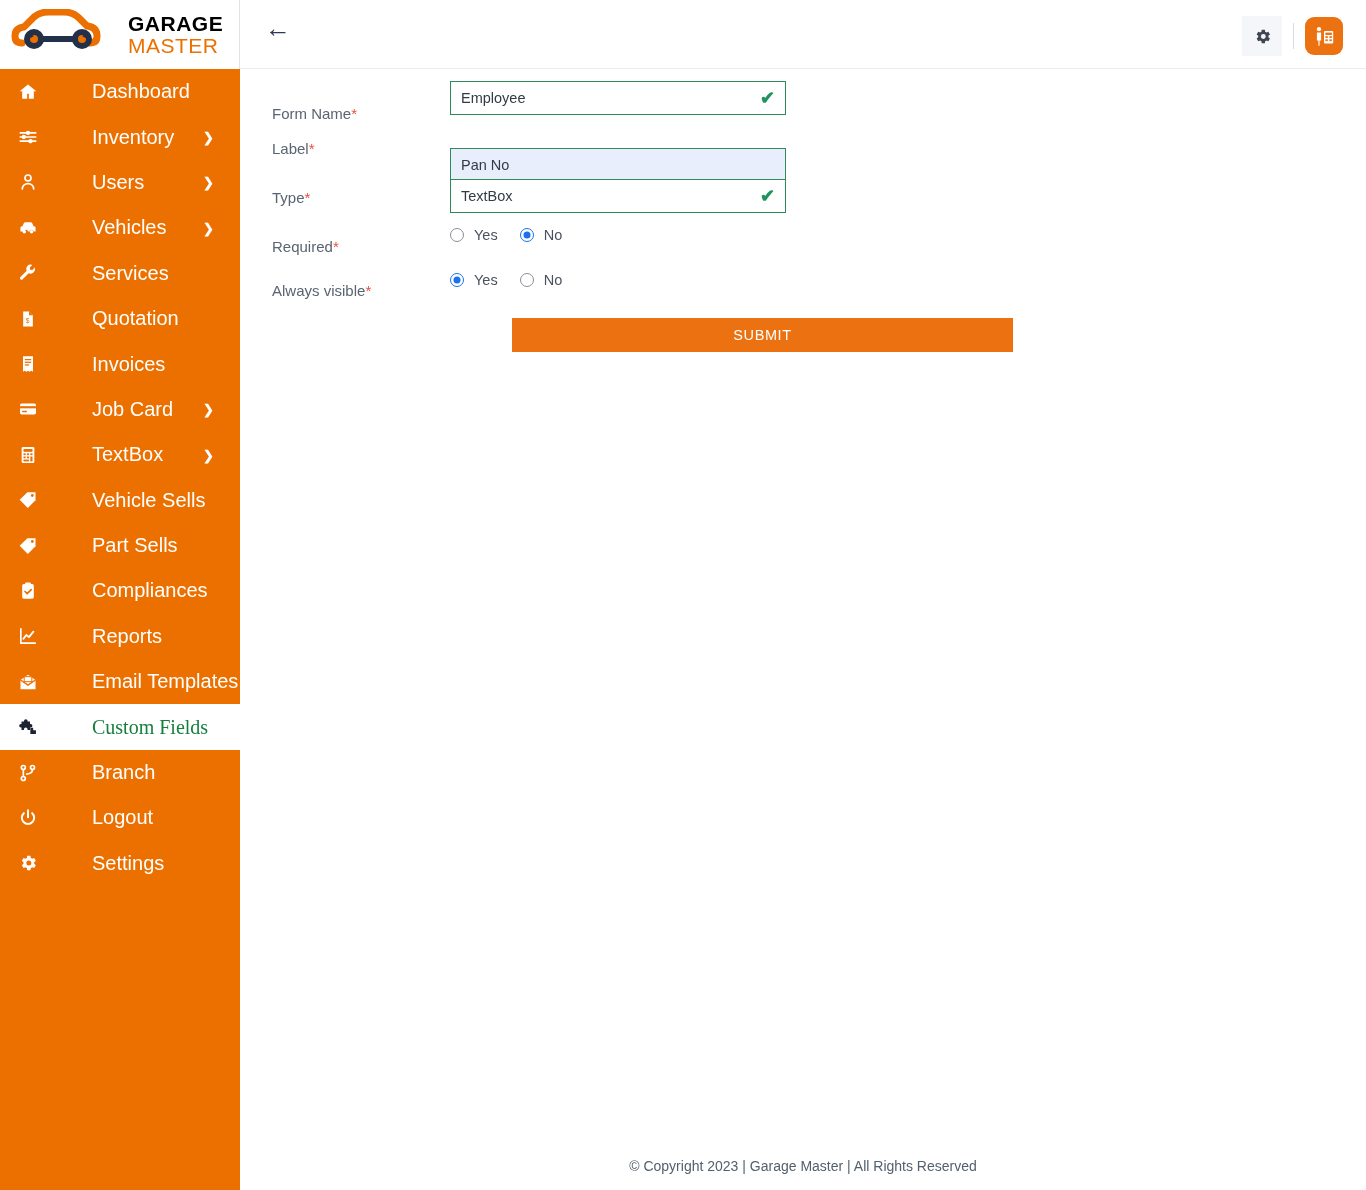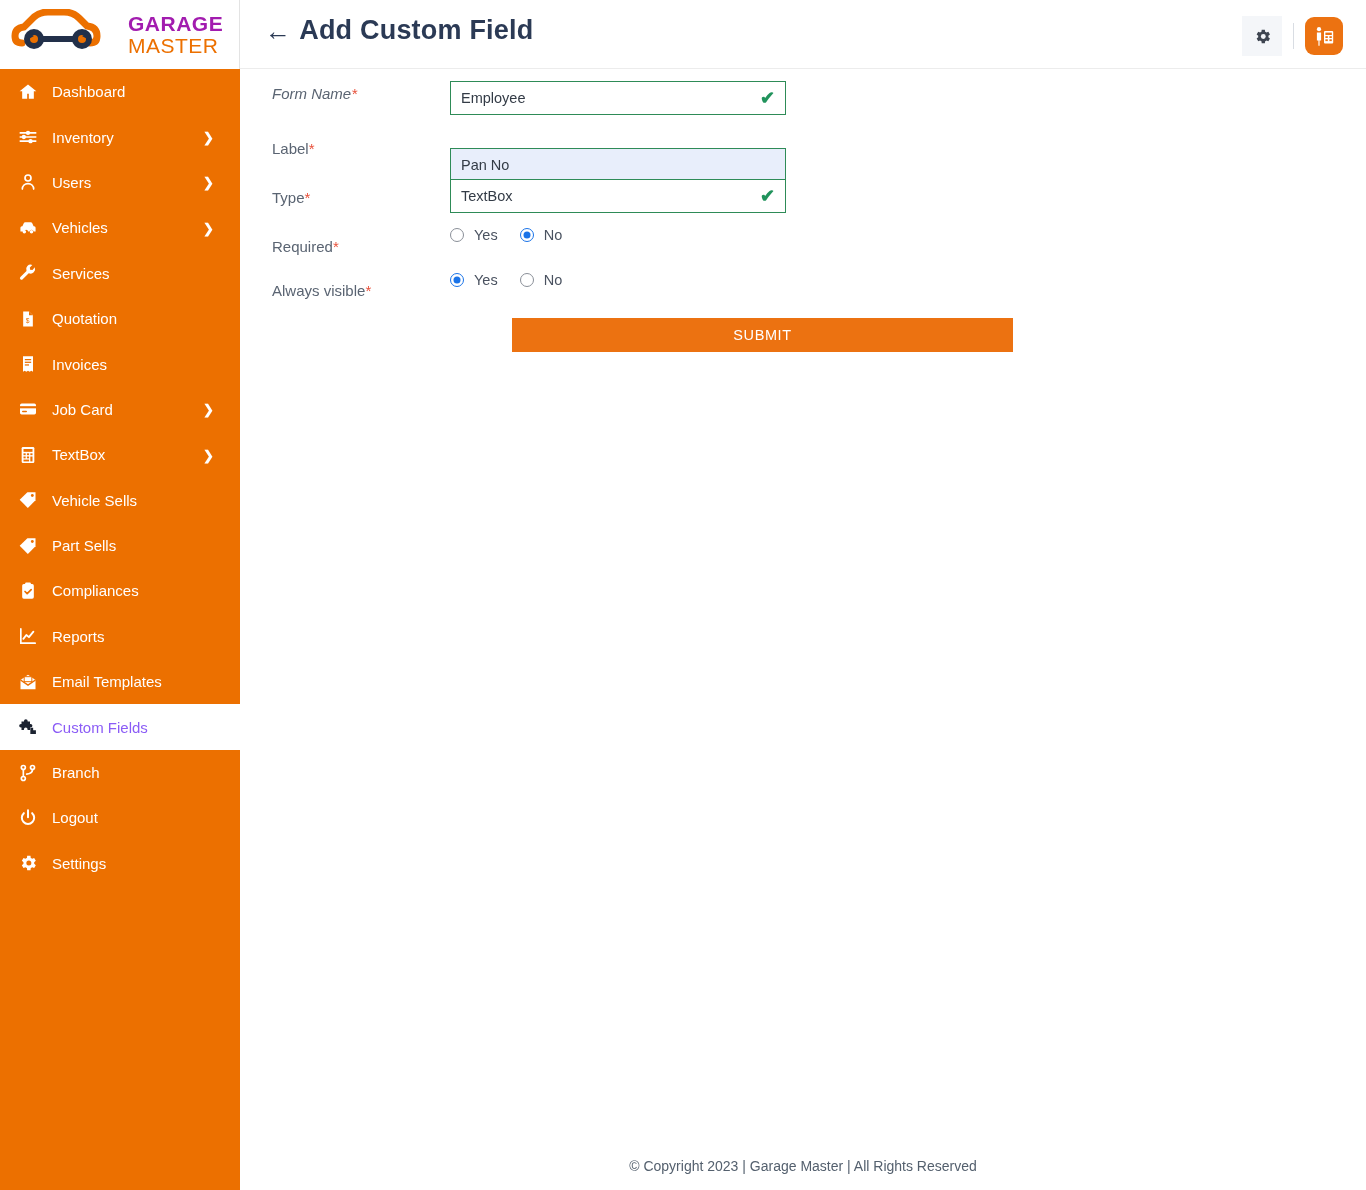"GARAGE" .logo-l1 { color: #a21caf -> #000000 }
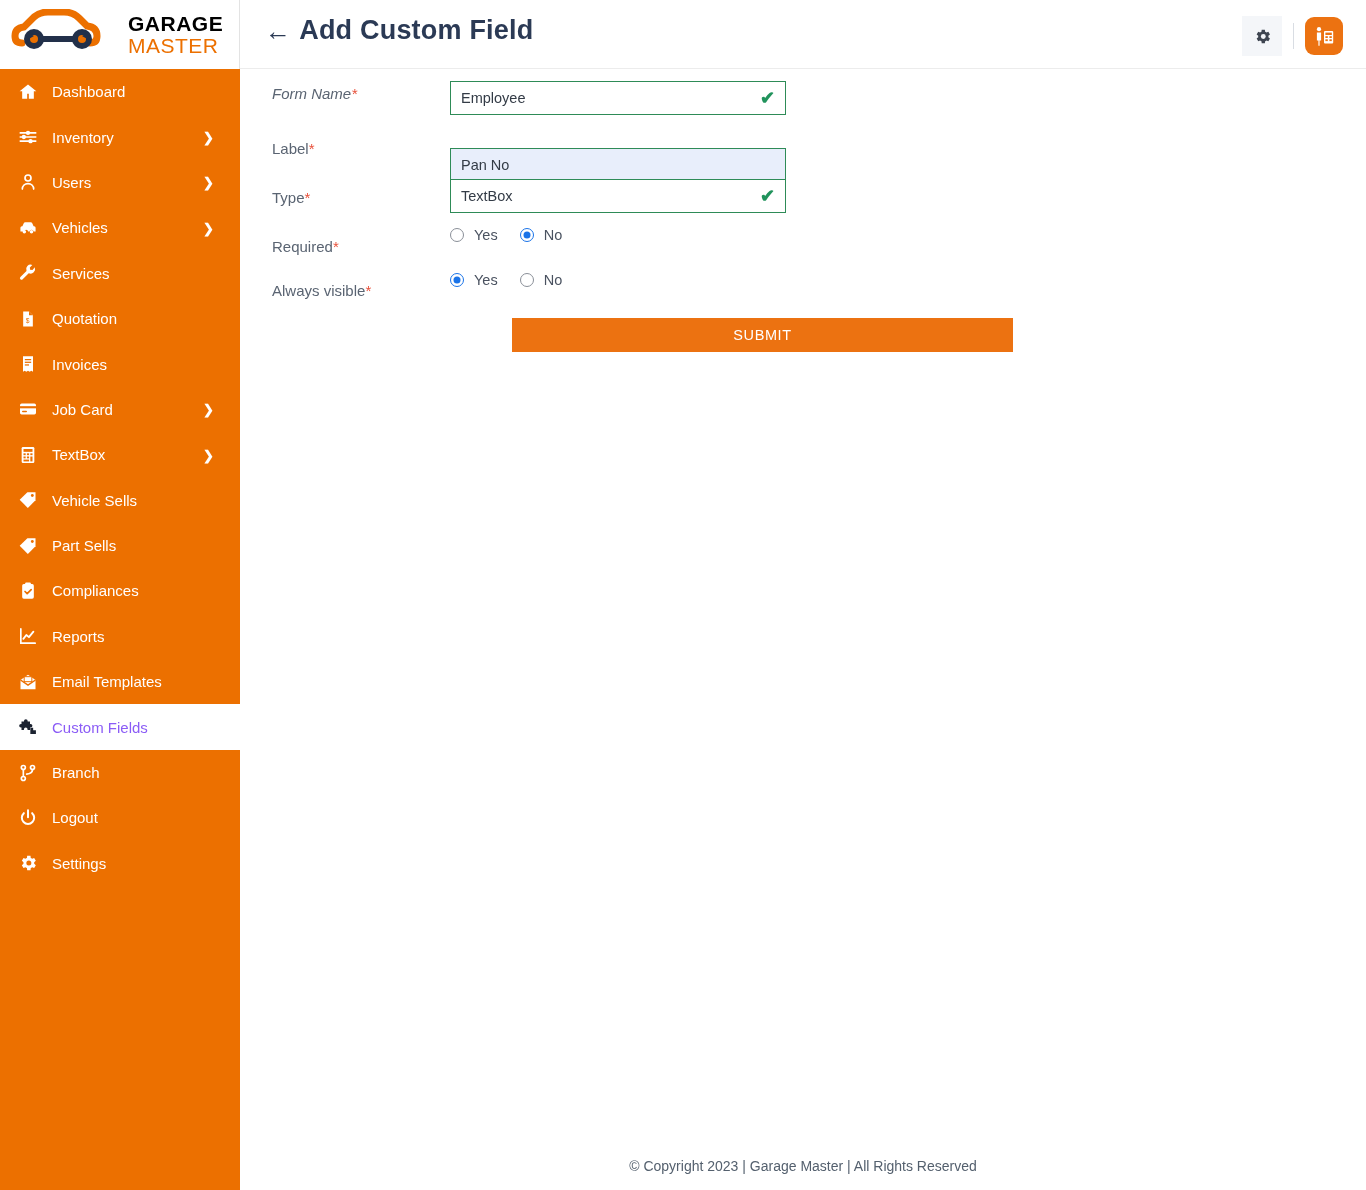"Add Custom Field" span { html: <span>Add Custom Field</span> -> none }
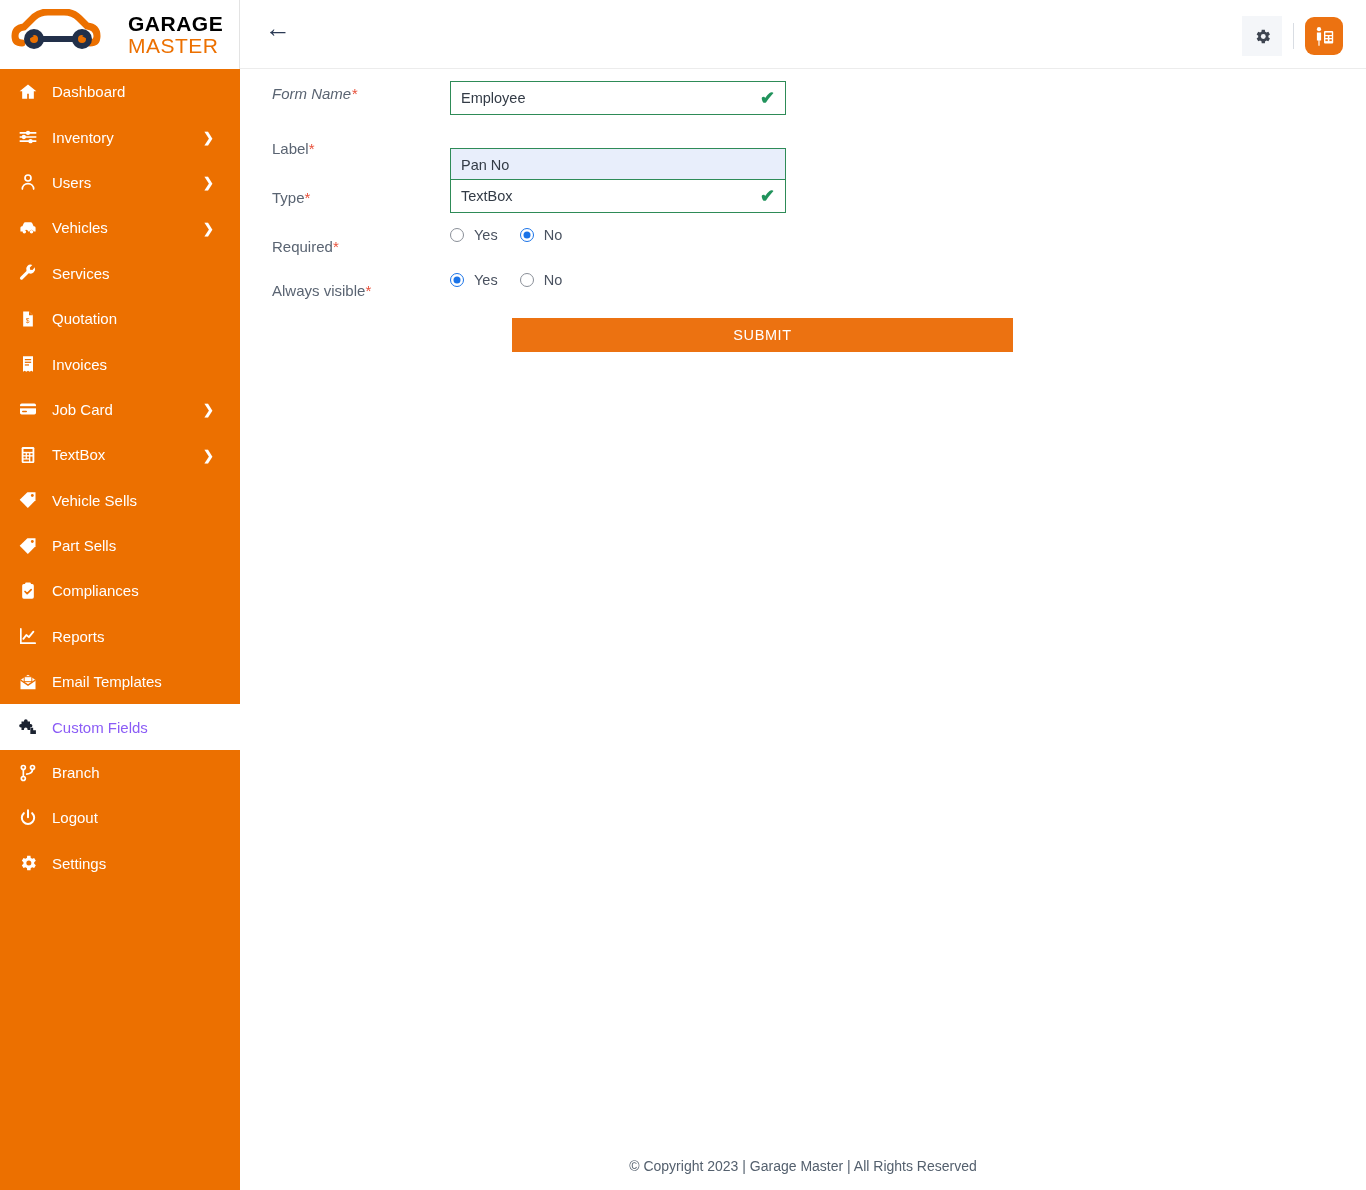"Dashboard" .nav-label { font-size: 15px -> 20px; margin-left: none -> 40px }
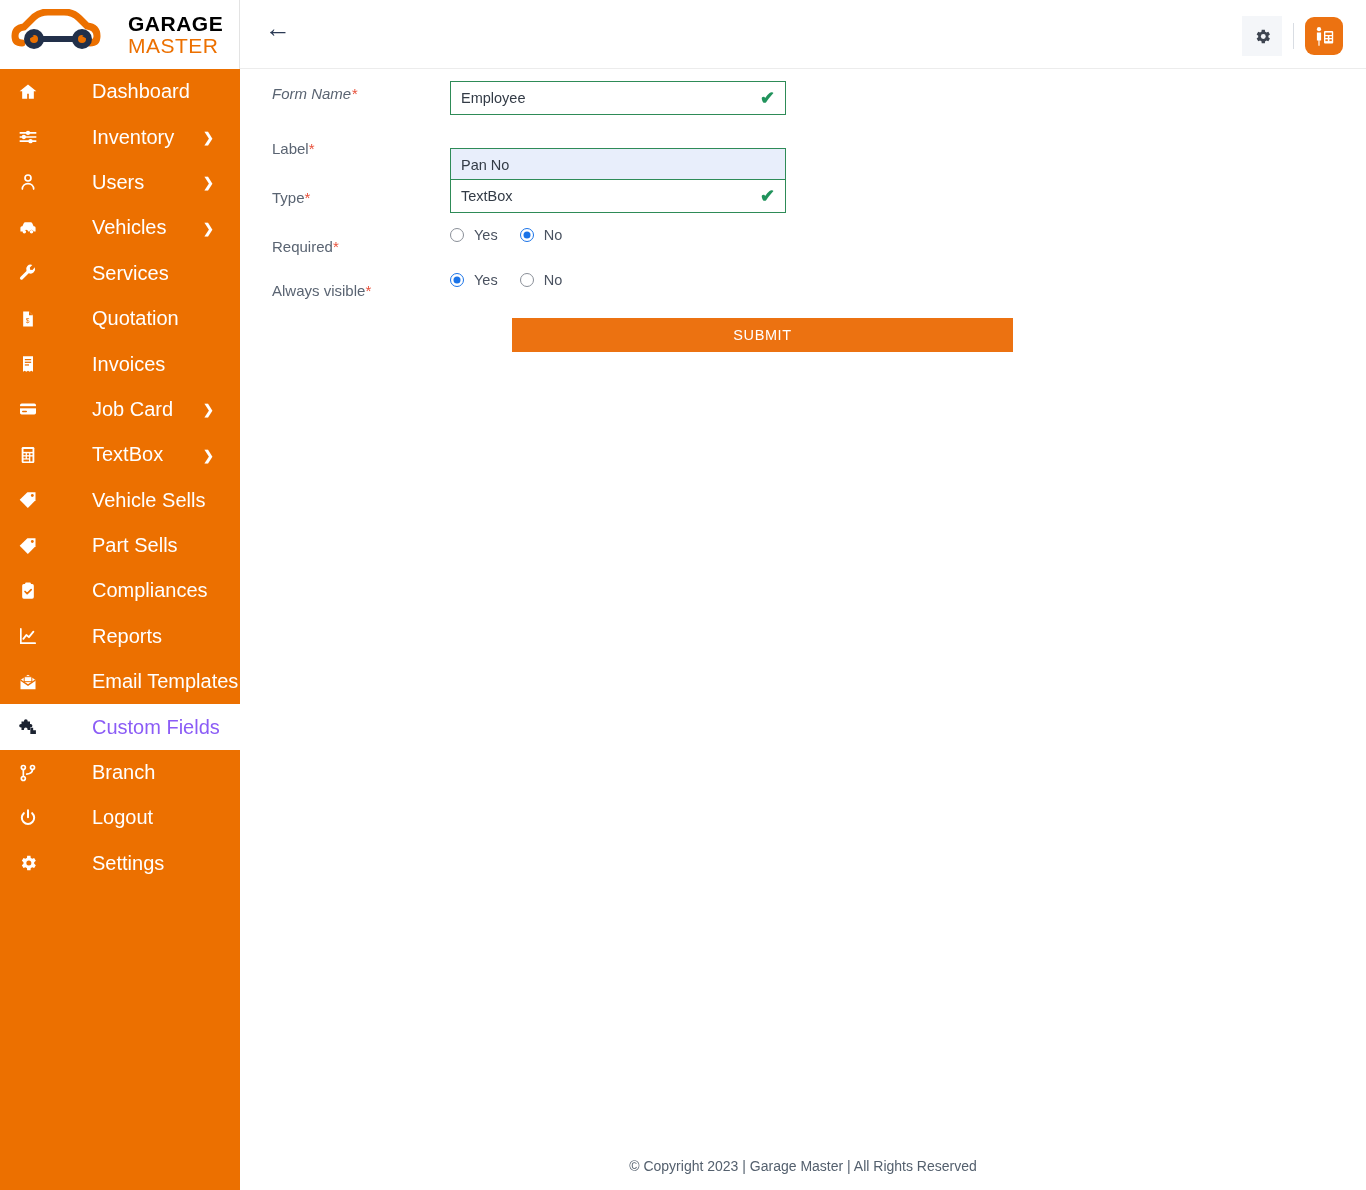"Form Name*" div.flabel { font-style: italic -> none; top: 16px -> 36px }
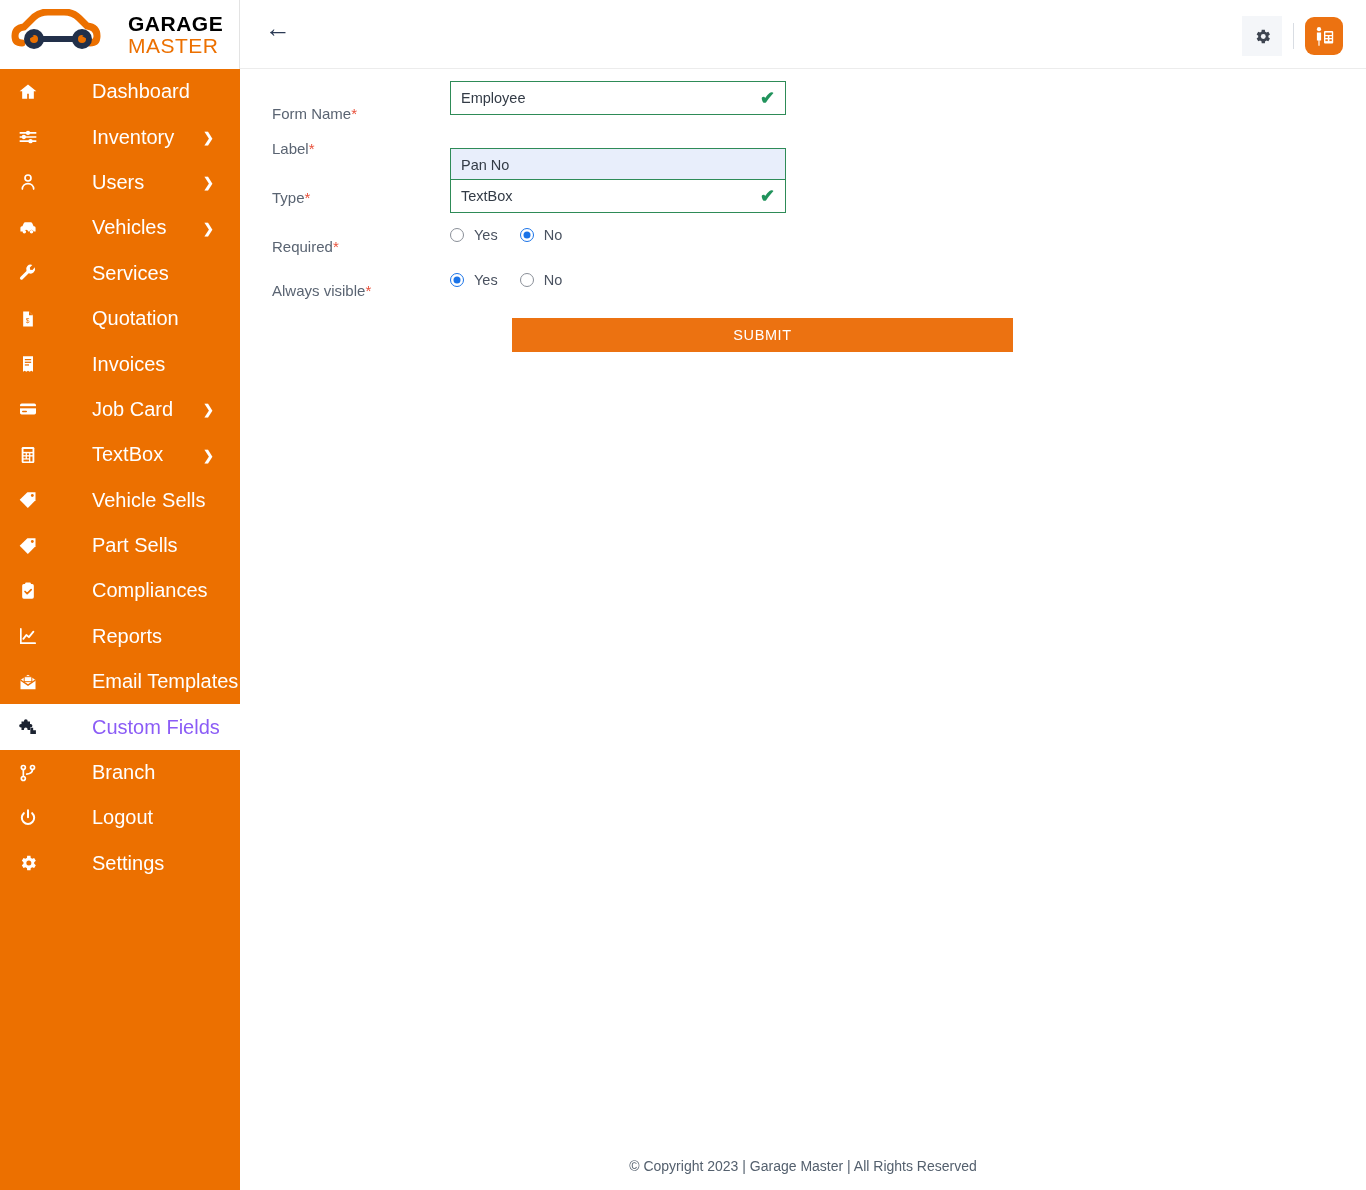"Custom Fields" .nav-item.active .nav-label { color: #8b5cf6 -> #15803d; font-family: none -> Liberation Serif, serif }
